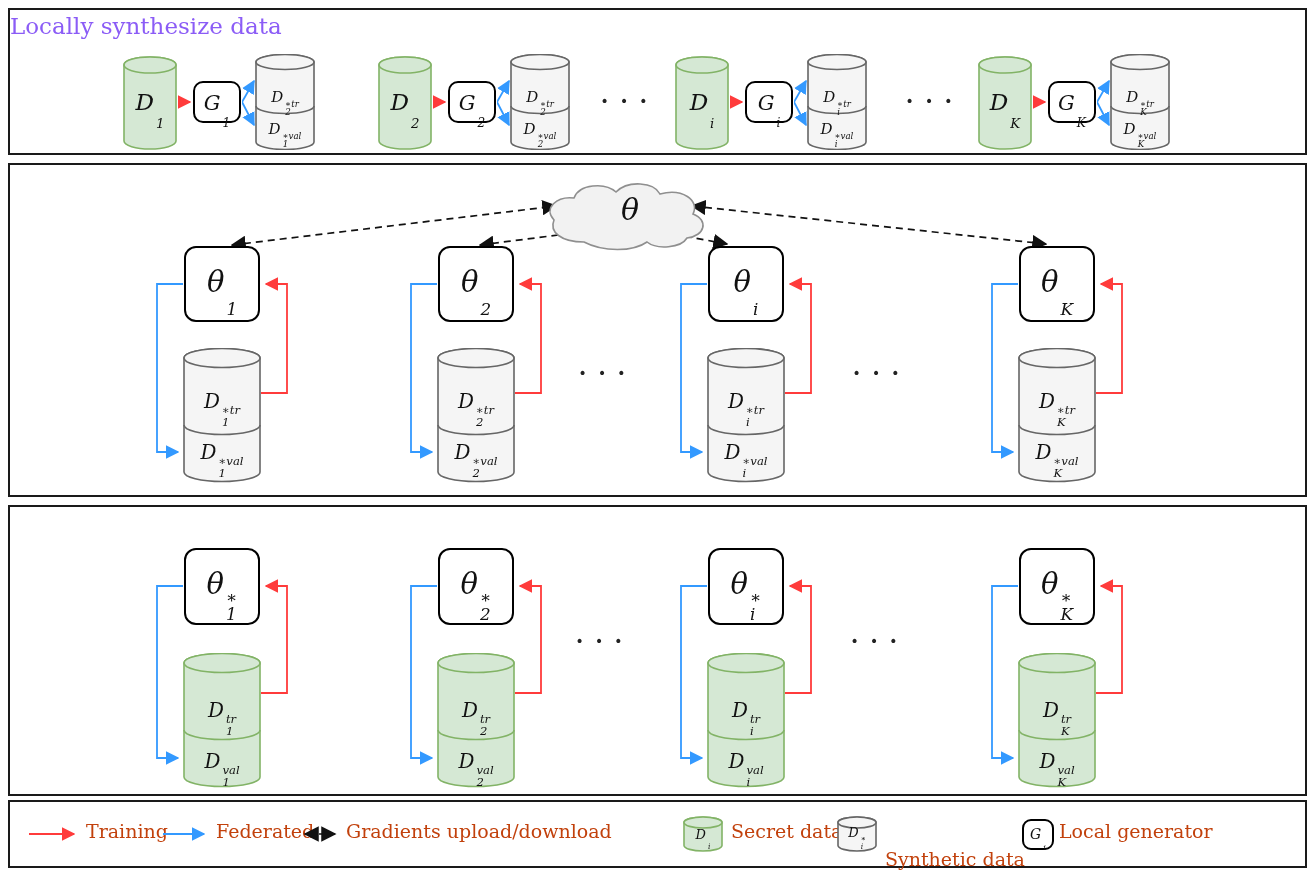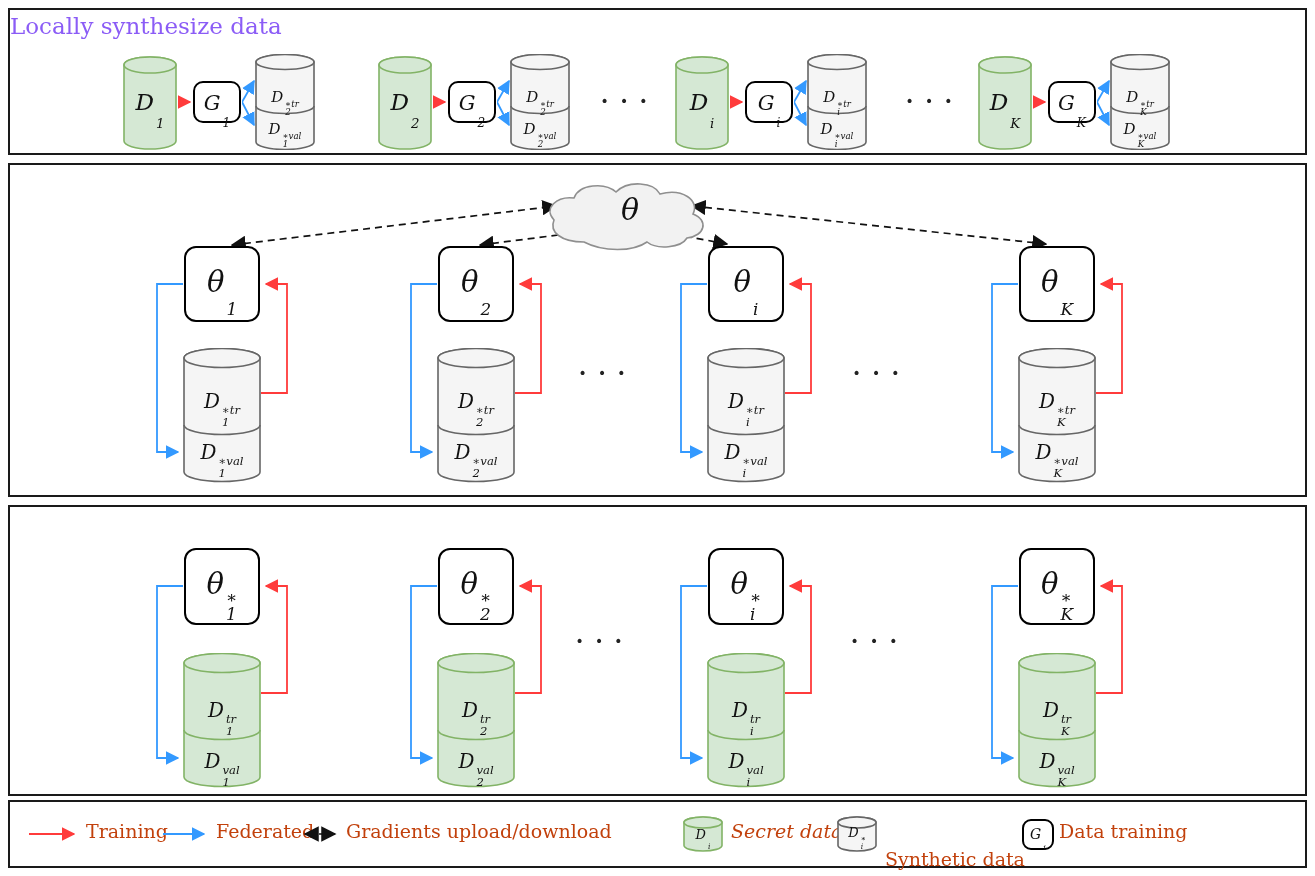"Secret data" div.legend-text { font-style: italic -> none }
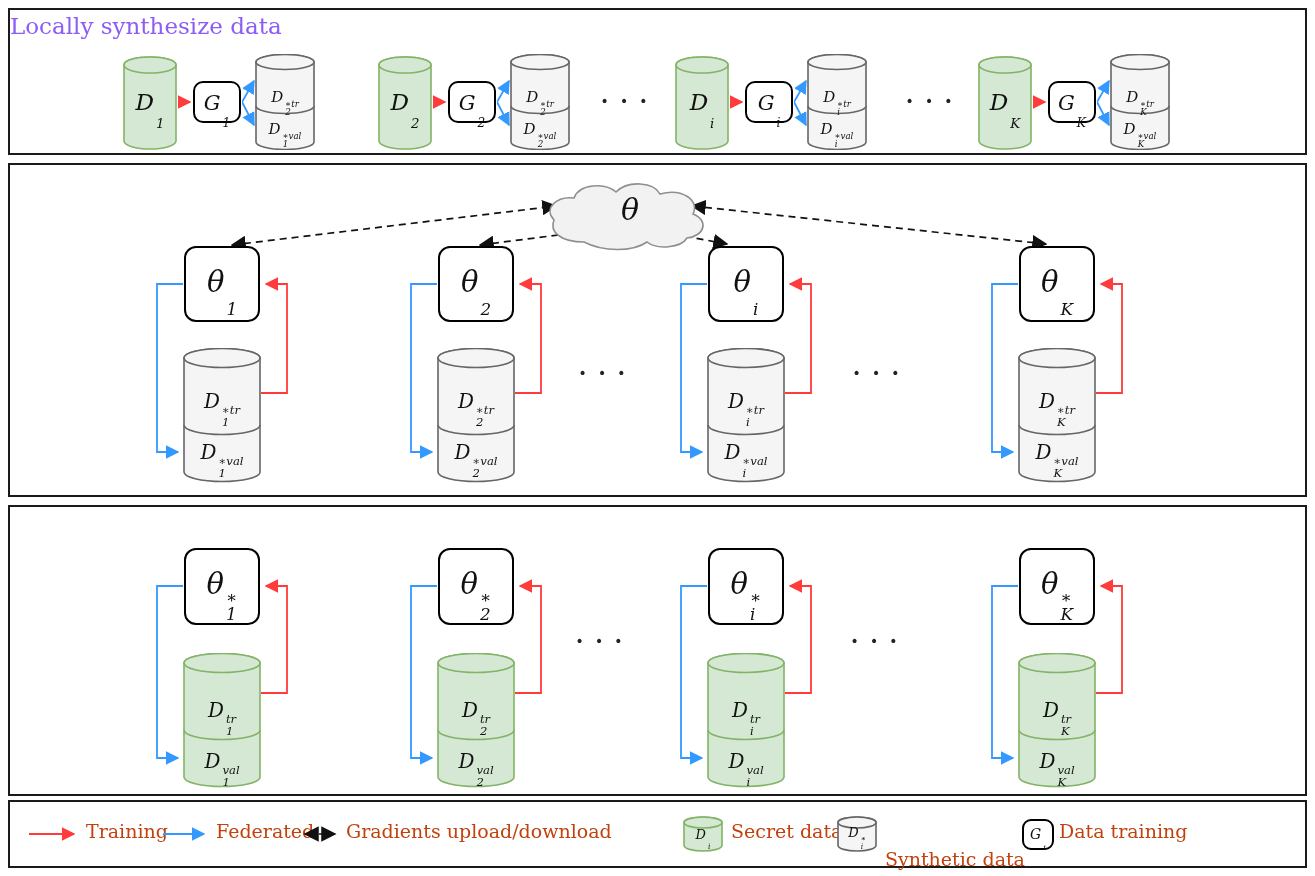"Data training" div.legend-text { text: Data training -> Local generator }
